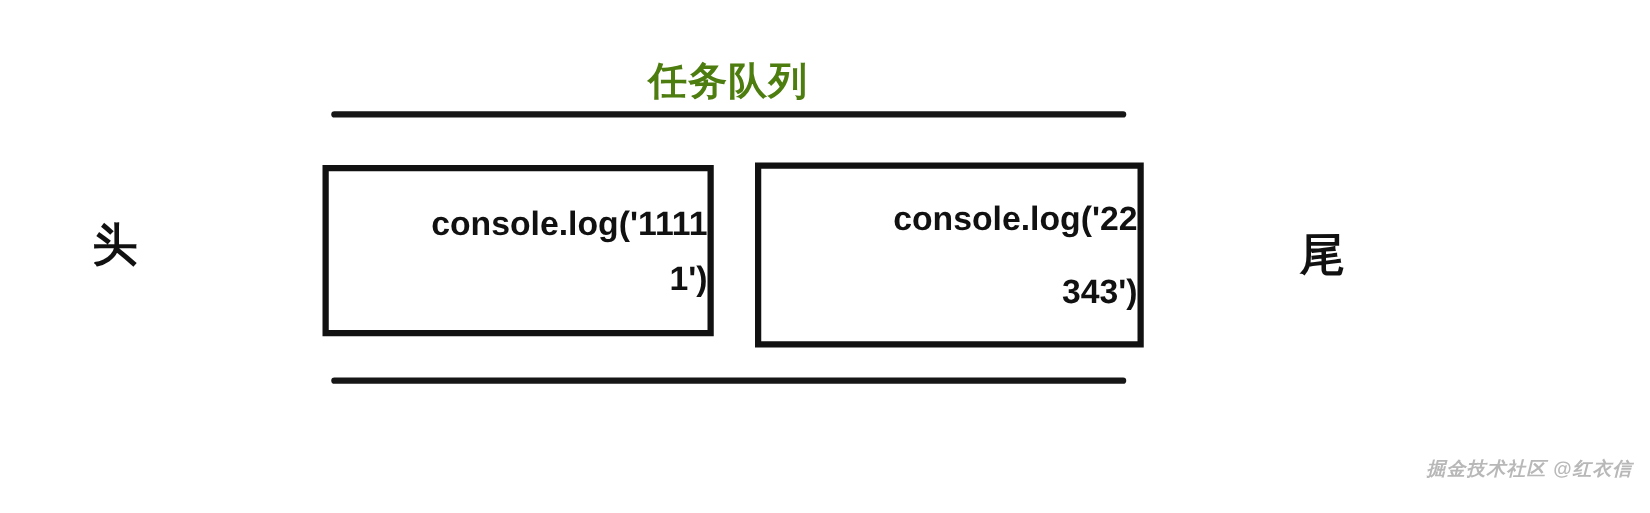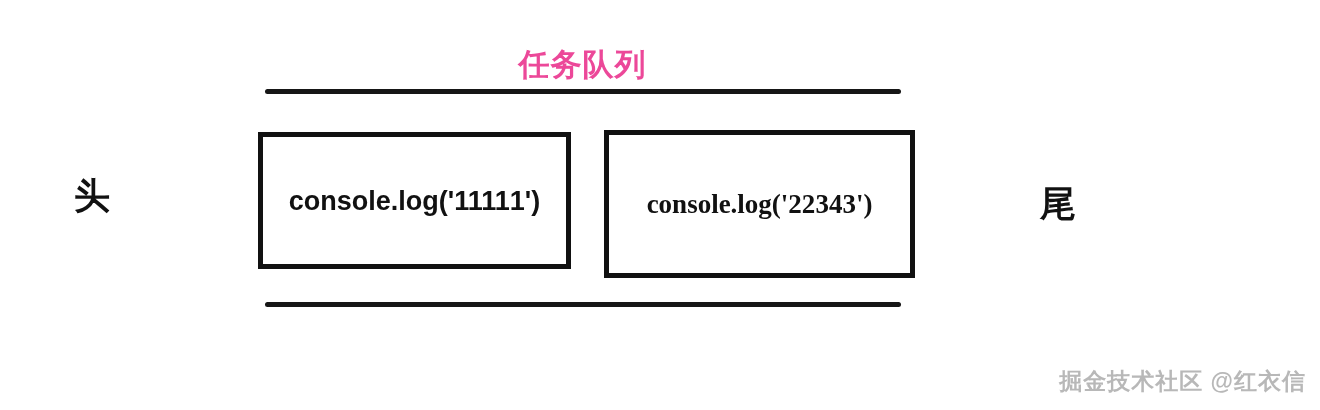"任务队列" .queue-title { color: #ec4899 -> #4d7c0f }
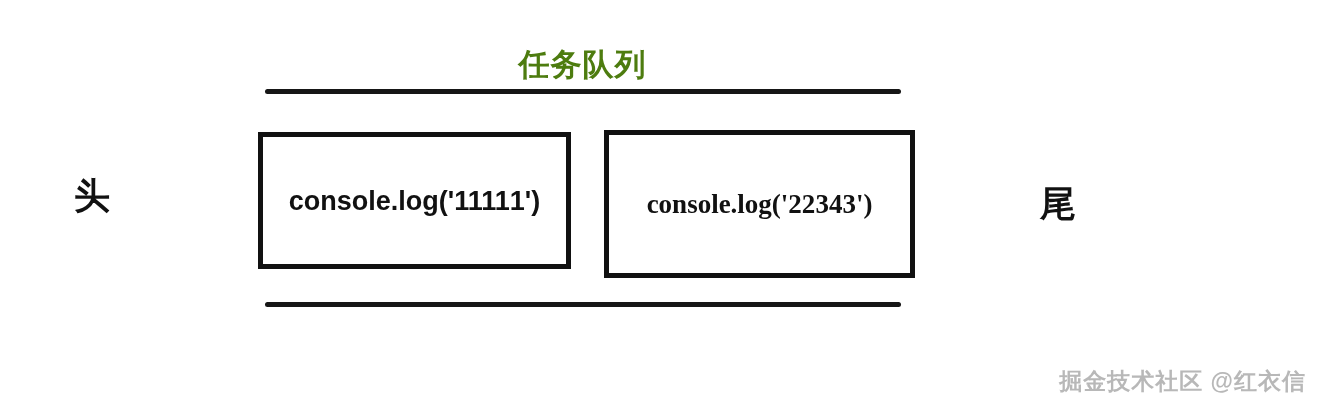"console.log('1111" .queue-box { align-items: center -> flex-end; flex-direction: row -> column }
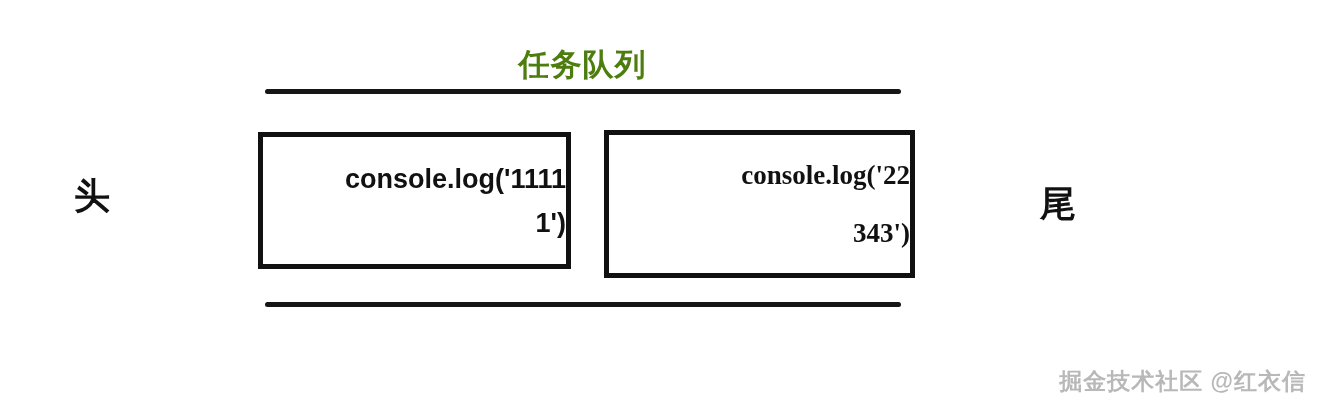"console.log('22" .queue-box.box-2 { font-family: Liberation Serif, serif -> none }
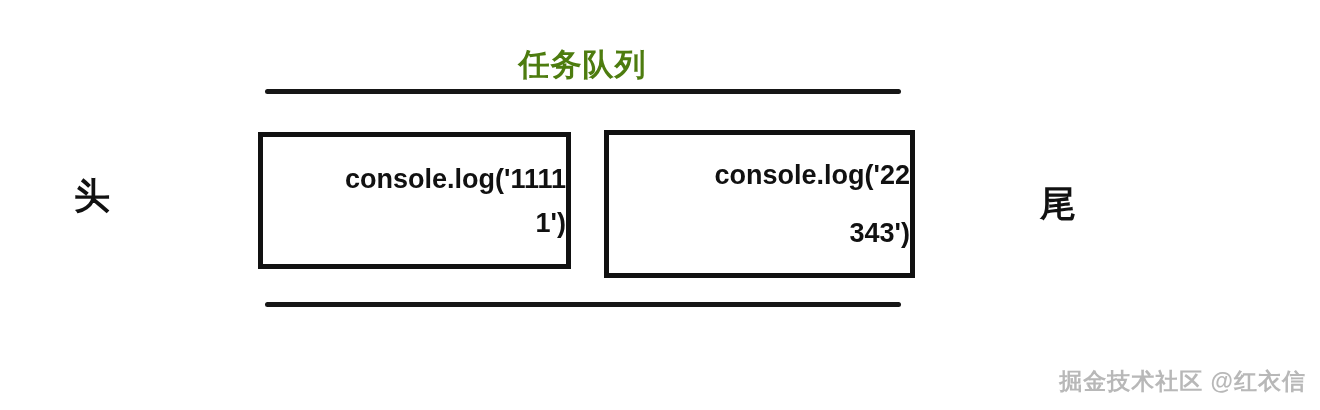"掘金技术社区 @红衣信" .watermark { font-size: 23px -> 15px; font-style: none -> italic }
